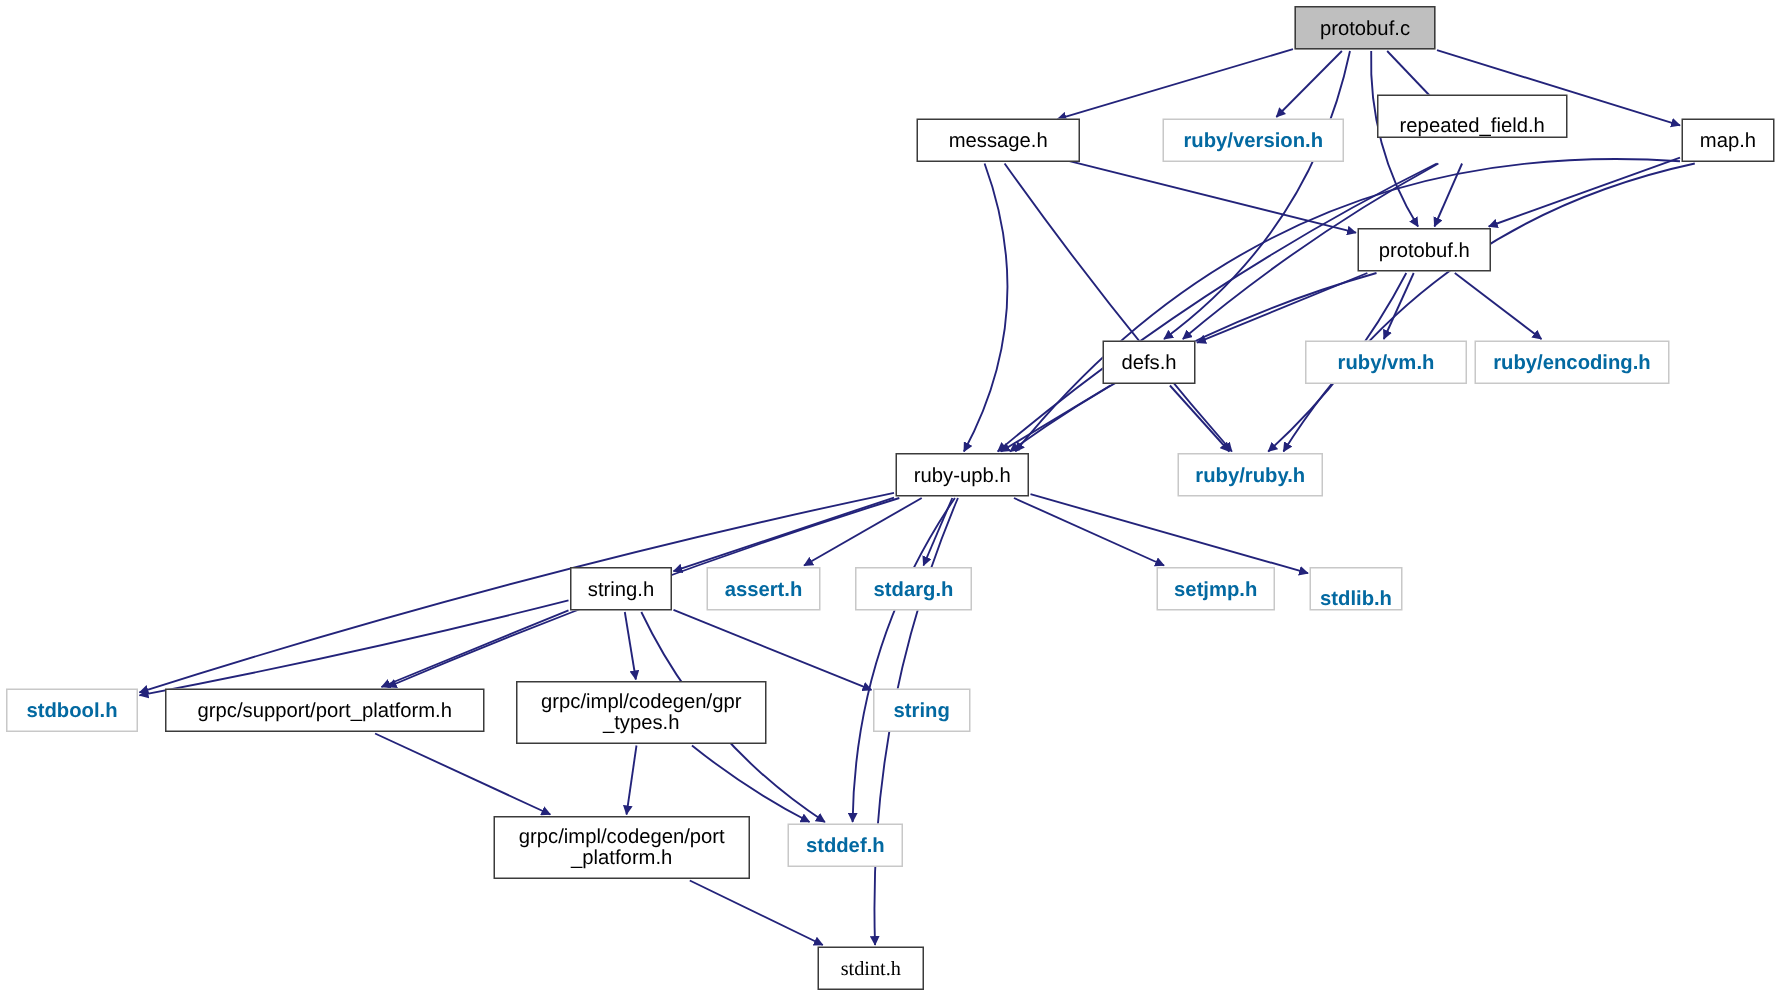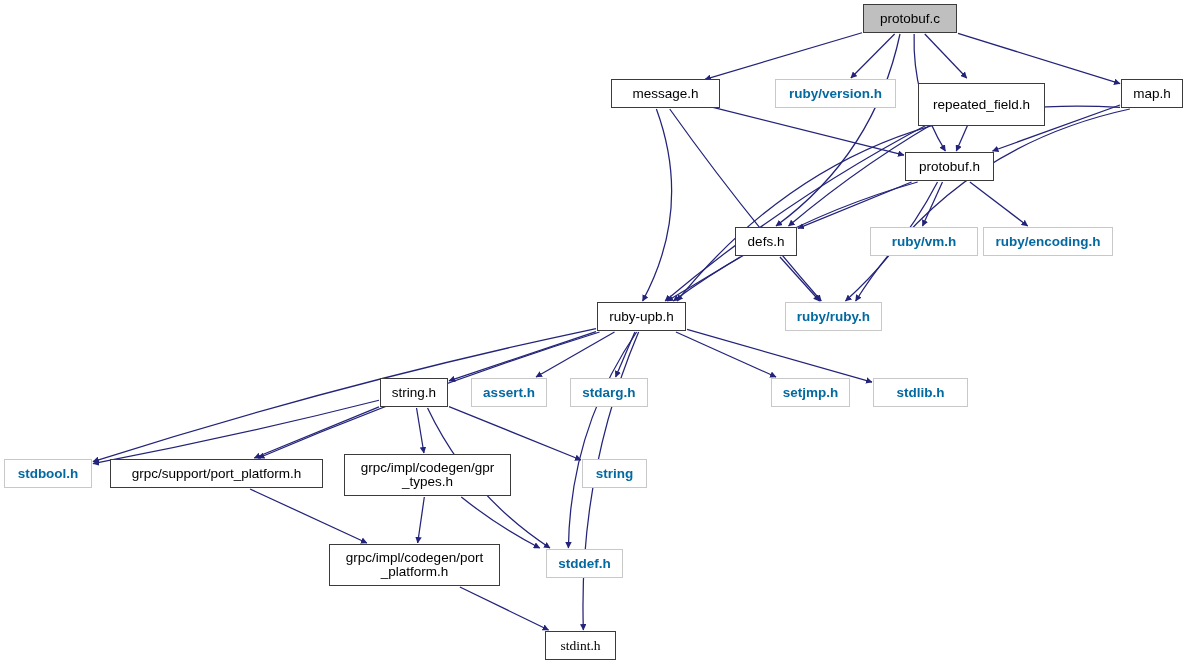"repeated_field.h" div.node { align-items: none -> flex-end; height: 43px -> 29px; top: 83px -> 63px }
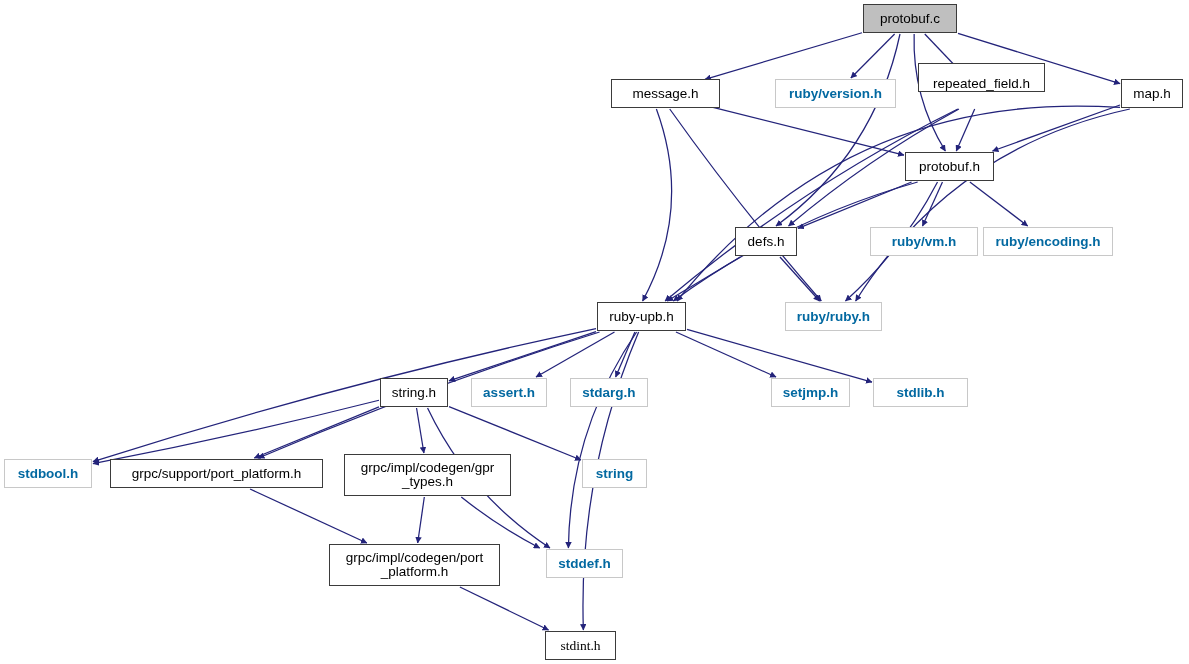"stdlib.h" div.node { align-items: none -> flex-end; width: 95px -> 62px }
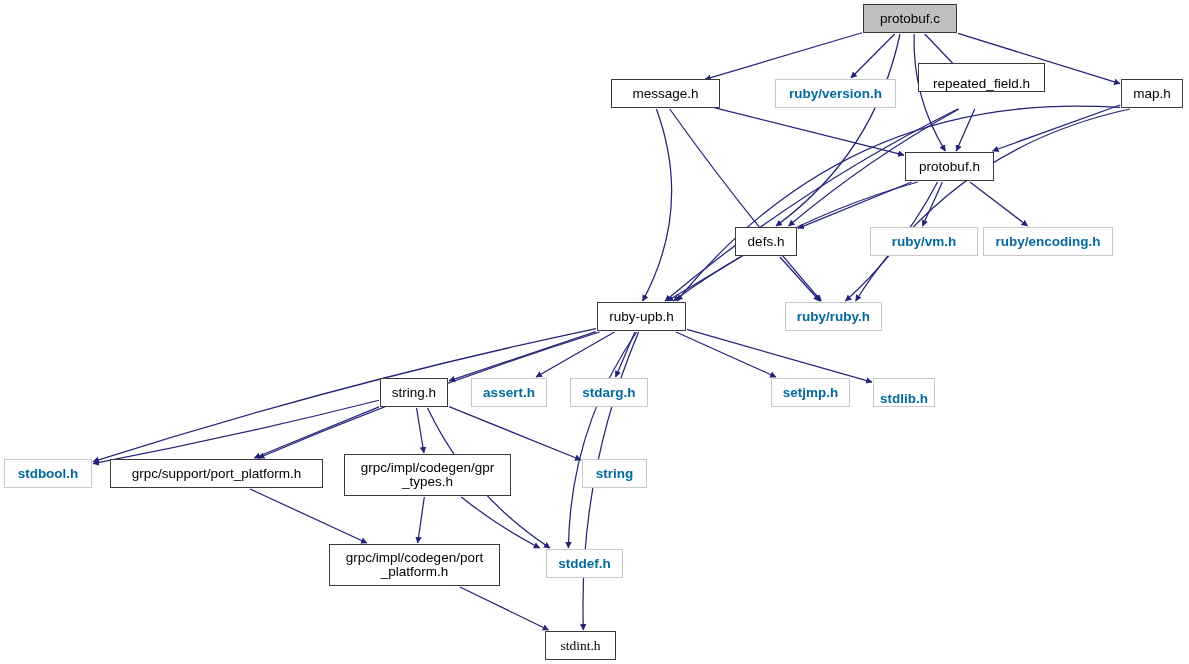"stddef.h" div.node { margin-left: 21px -> none }
